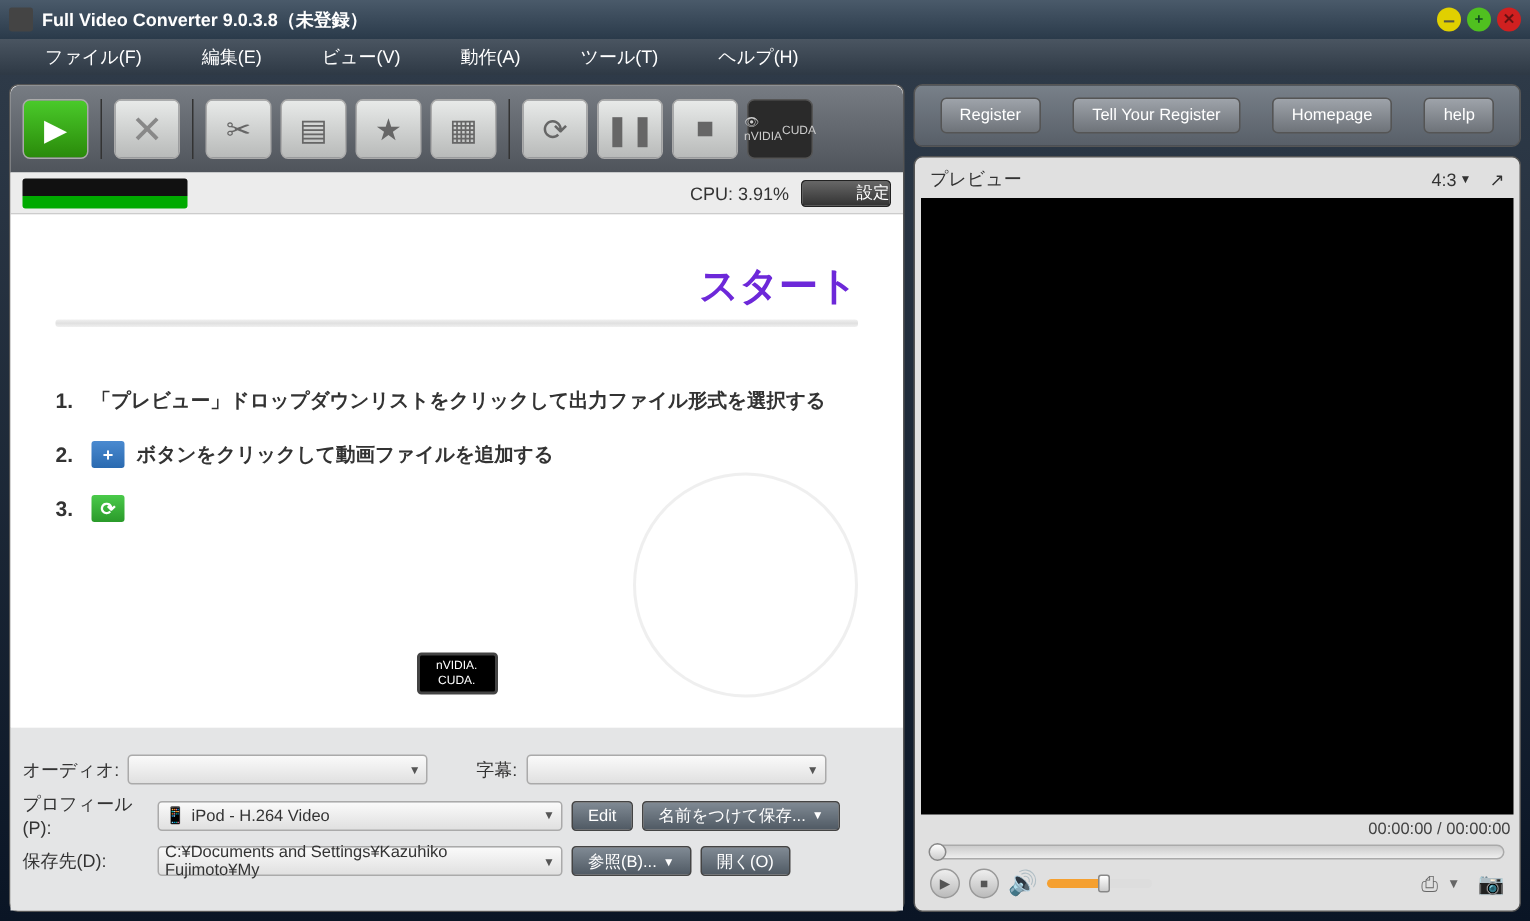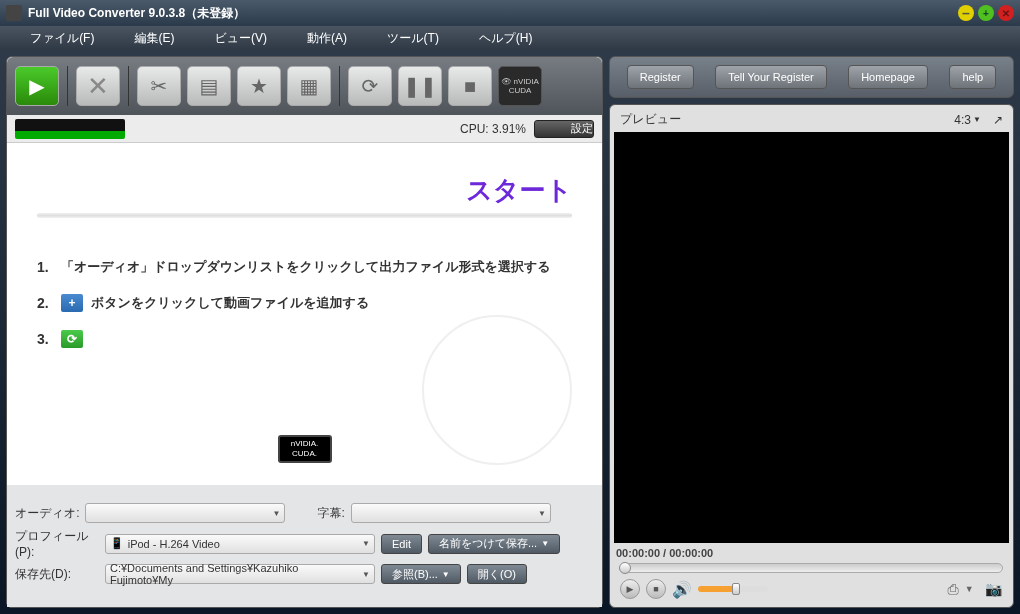"👁 nVIDIA" .cuda-btn { flex-direction: column -> row }
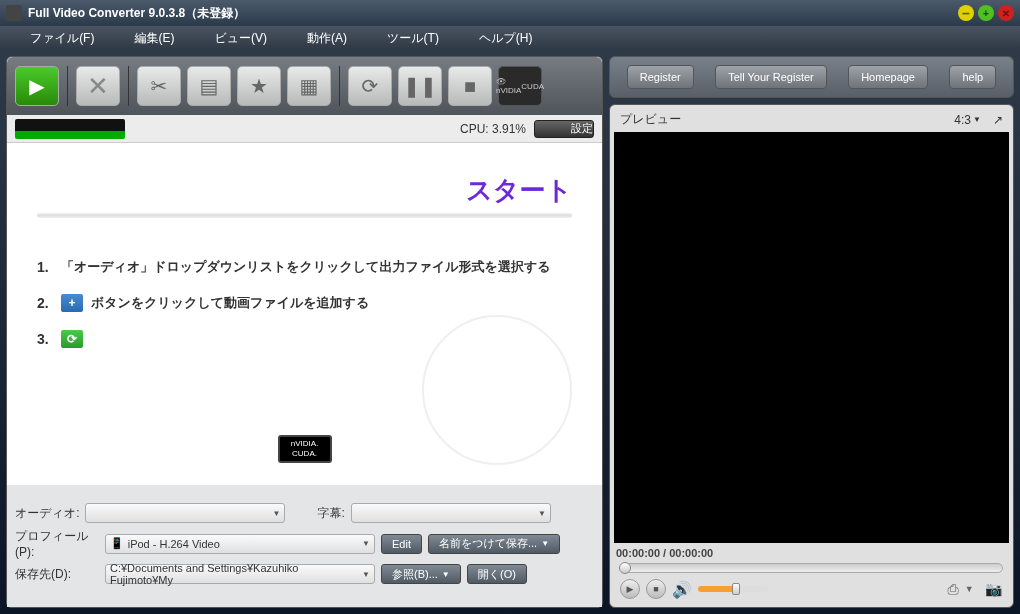"「オーディオ」ドロップダウンリストをクリックして出力ファイル形式を選択する" span { text: オーディオ -> プレビュー }
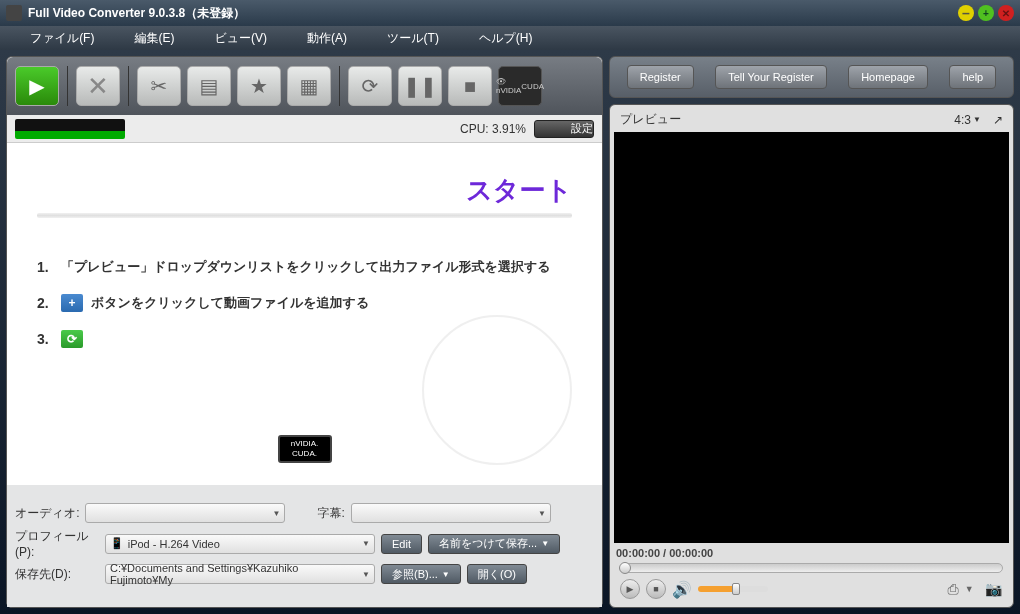"00:00:00 / 00:00:00" .prev-time { font-weight: bold -> none; text-align: left -> right }
